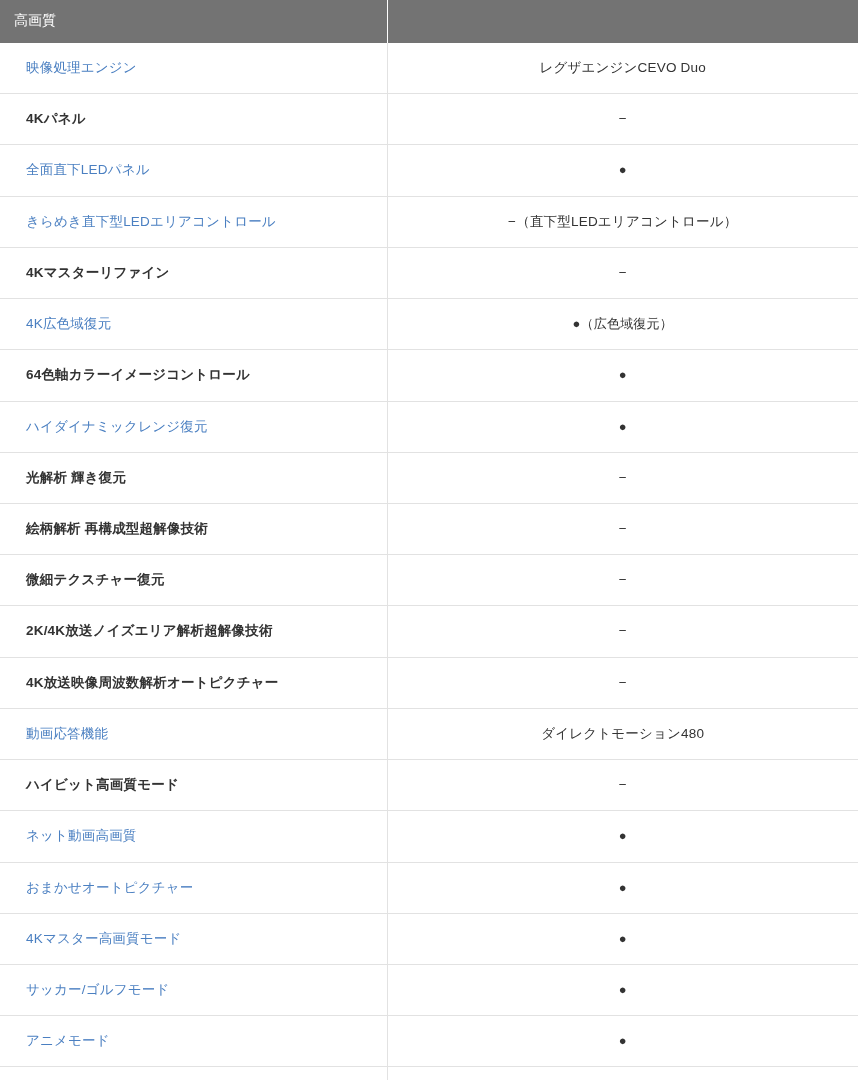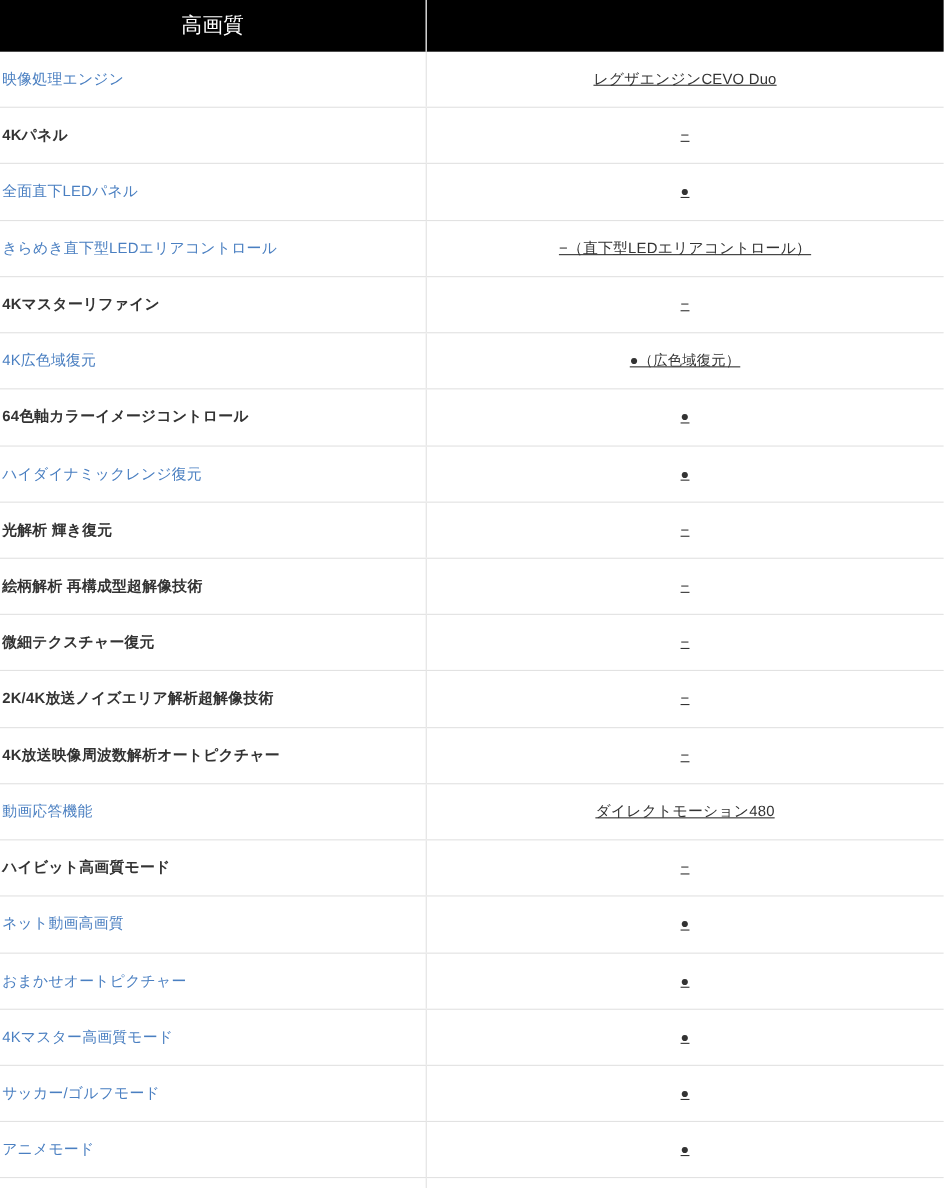"高画質" .spec-table thead th { background: #000000 -> #737373; font-size: 19px -> 14px; text-align: center -> left }
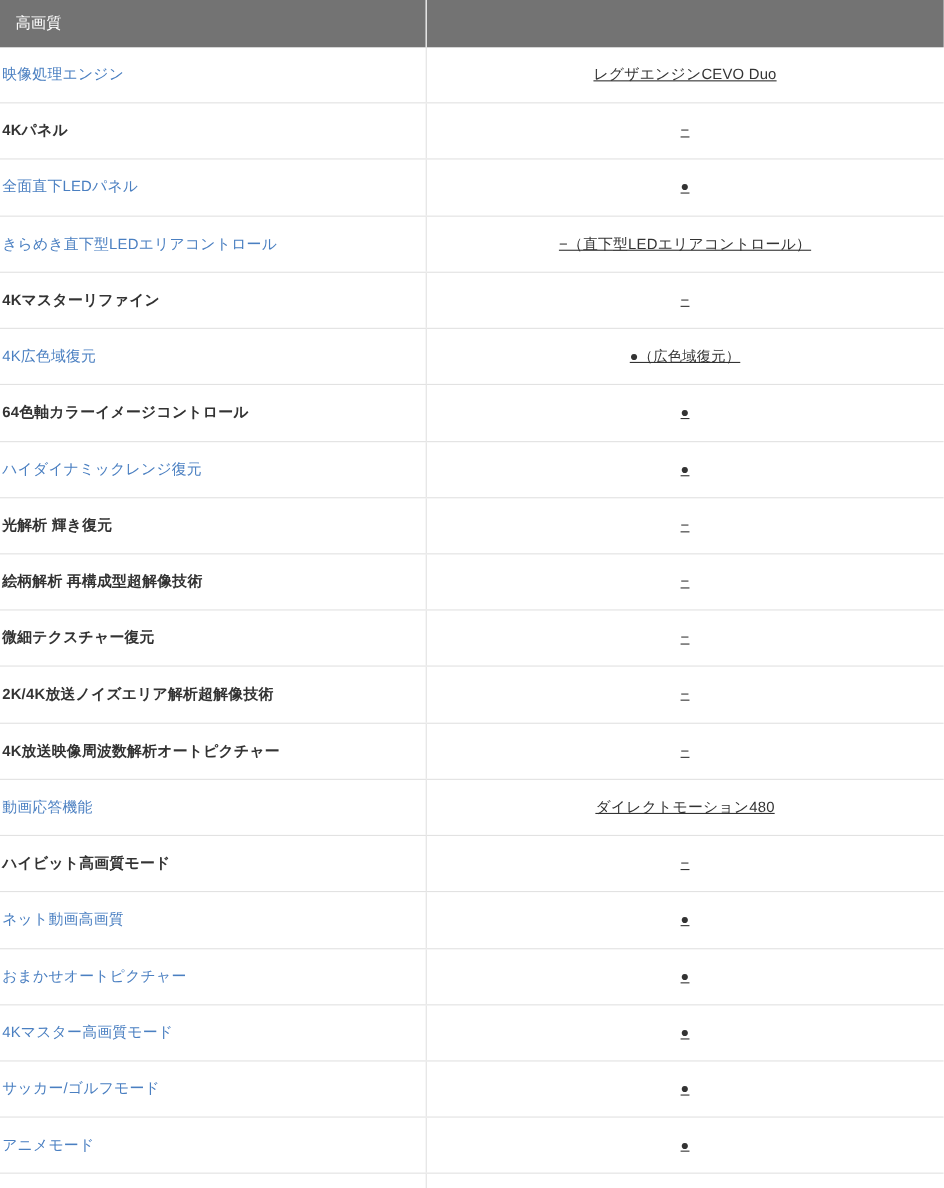"映像処理エンジン" .spec-table tbody tr td.label-cell { padding-left: 2px -> 26px }
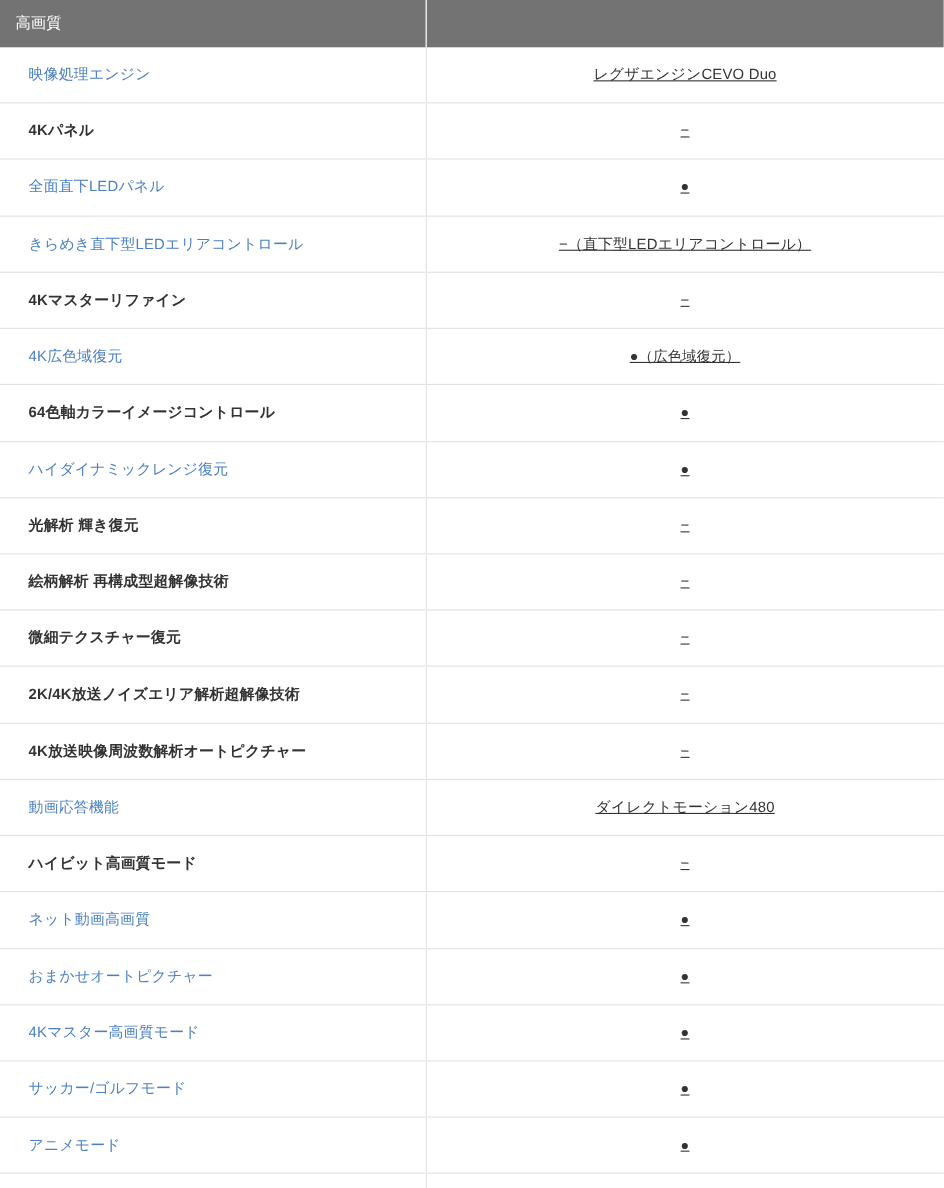"レグザエンジンCEVO Duo" .spec-table tbody tr td.value-cell { text-decoration: underline -> none }
